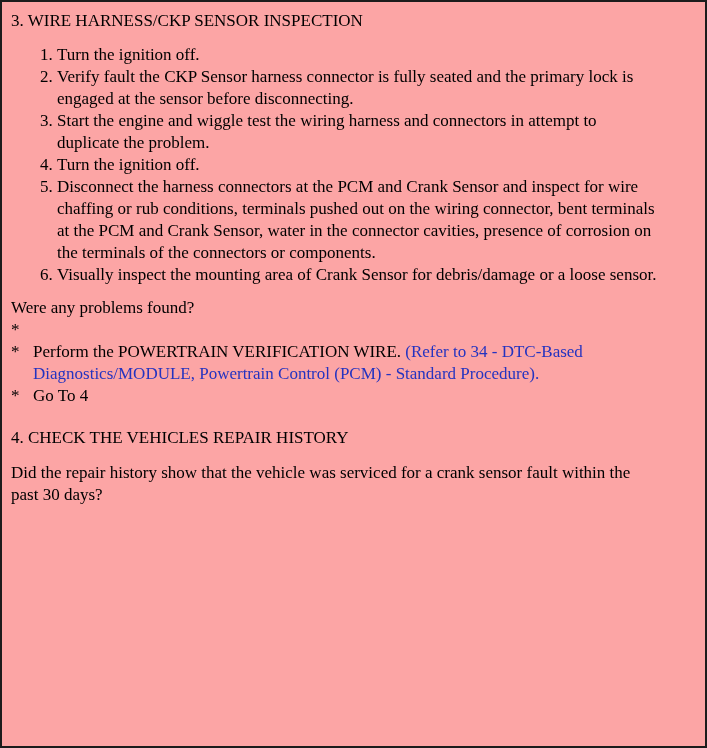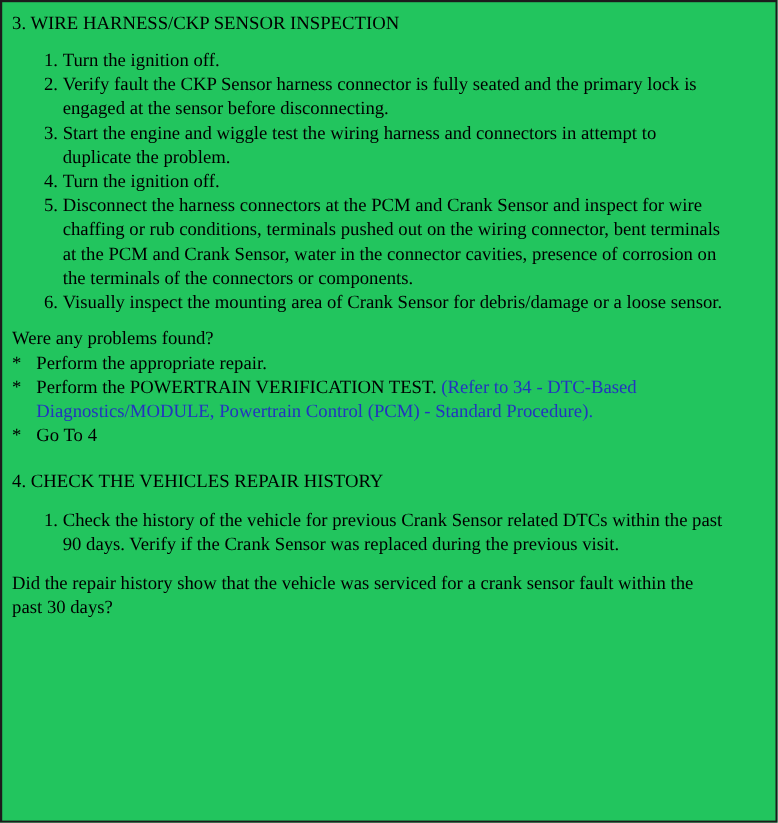"3. WIRE HARNESS/CKP SENSOR INSPECTION" .page { background: #22c55e -> #fca5a5 }
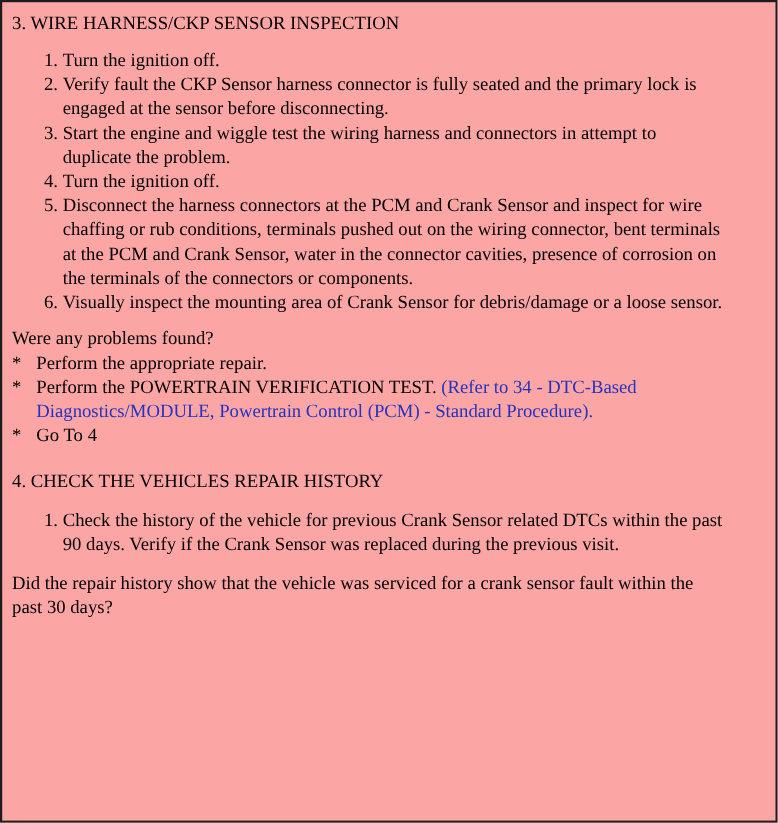"Perform the appropriate repair." div.bullet-text { html: <div>Perform the appropriate repair.</div> -> none }
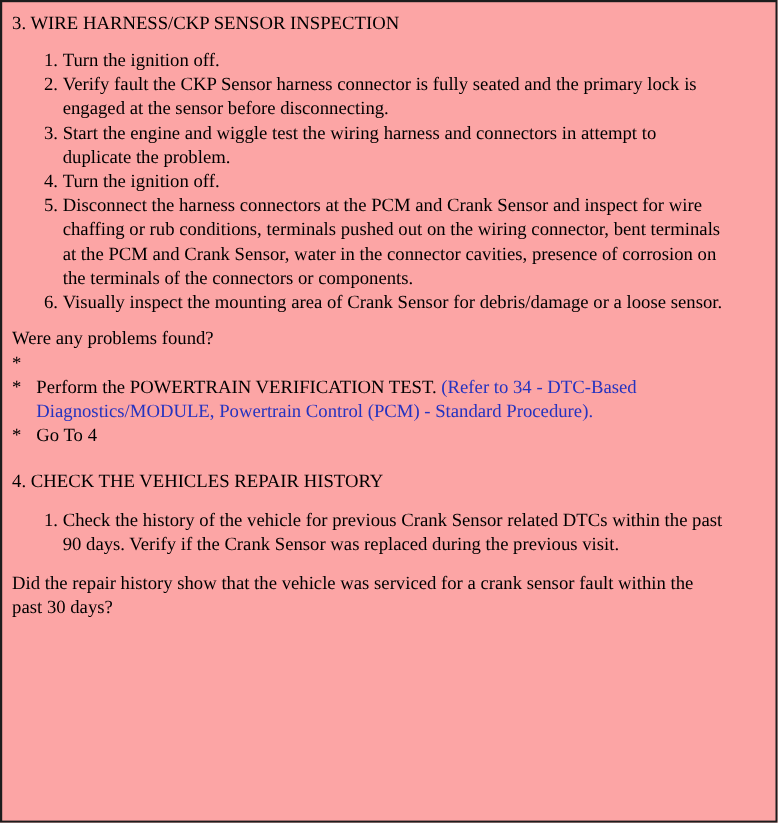"Perform the POWERTRAIN VERIFICATION" span { text: TEST -> WIRE }
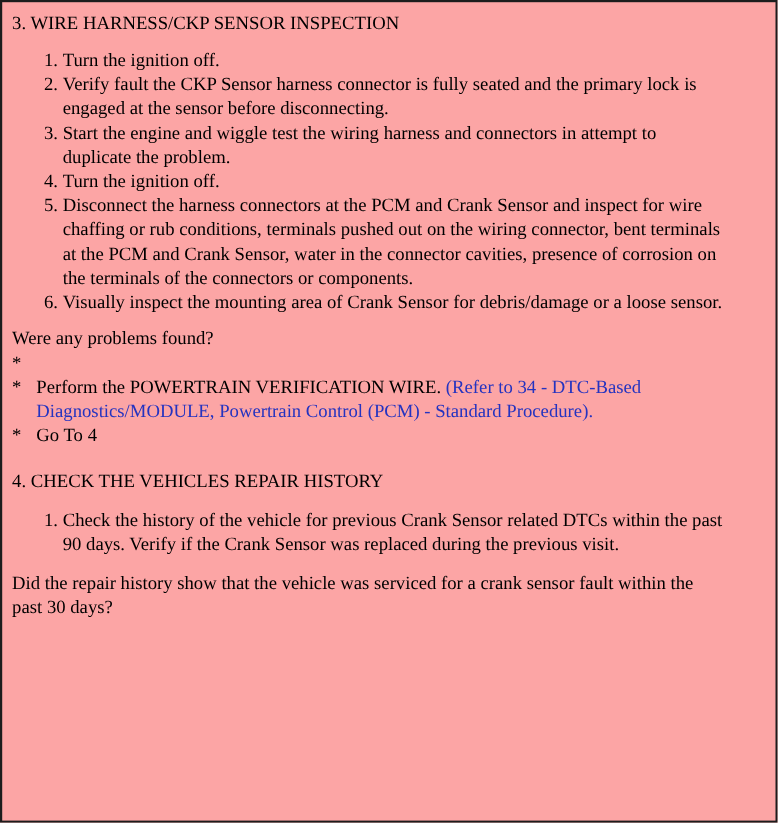"Check the history of the" ol.steps { html: <ol> <li>Check the history of the vehicle for previous Crank Sensor related DTCs within the past 90 days. Verify if the Crank Sensor was replaced during the previous visit.</li> </ol> -> none }
